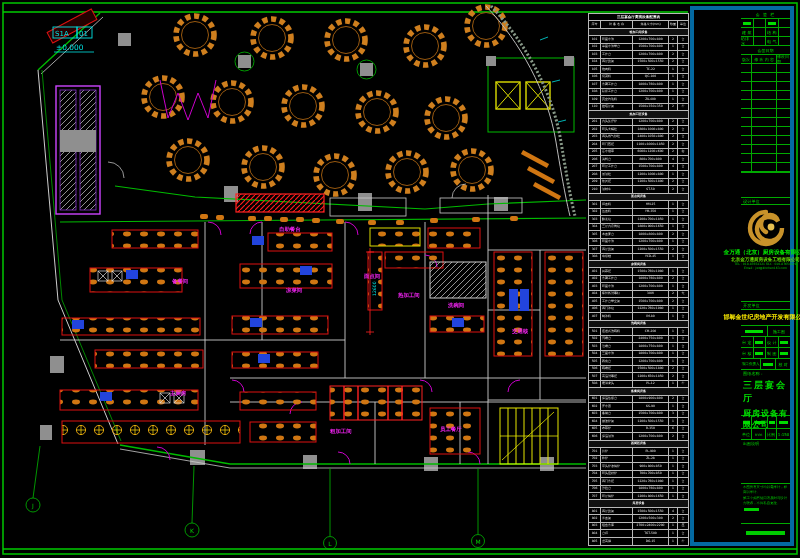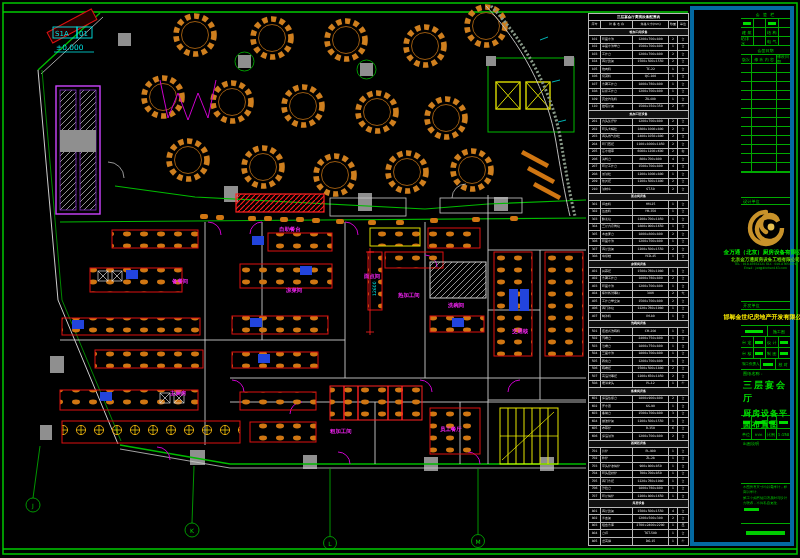"厨房设备平面布置图" div.big2 { text: 平面布置图 -> 有限公司 }
